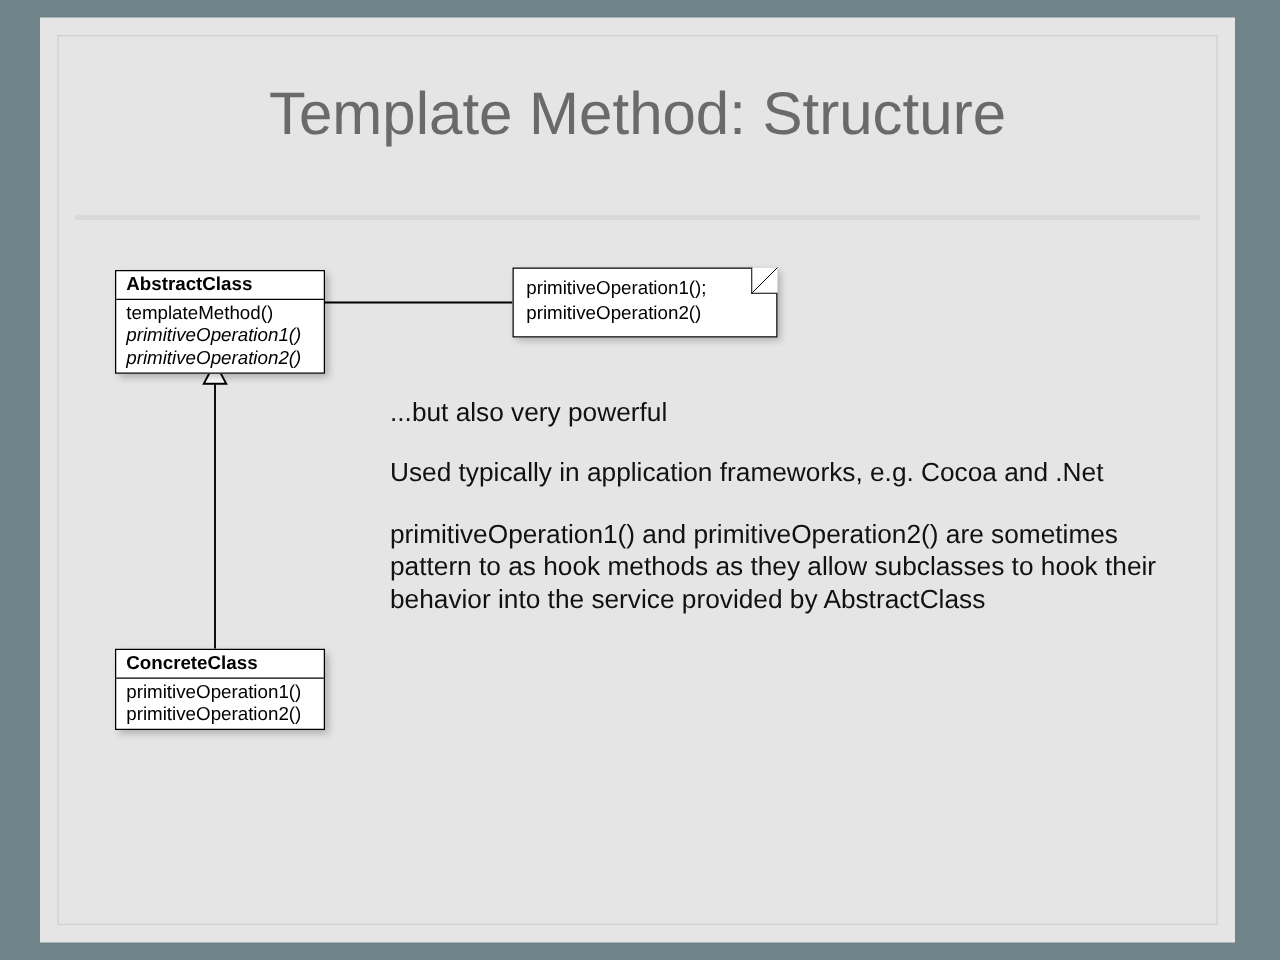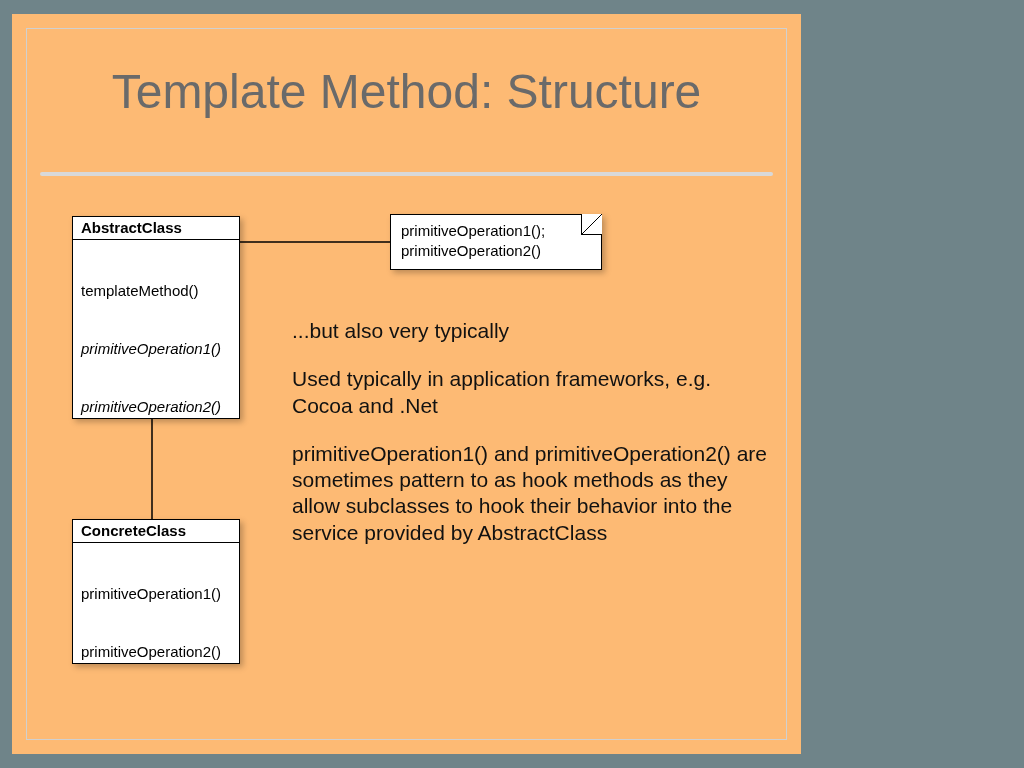"Template Method: Structure" .frame { background: #fdba74 -> #e5e5e5; left: 12px -> 32px; width: 789px -> 956px }
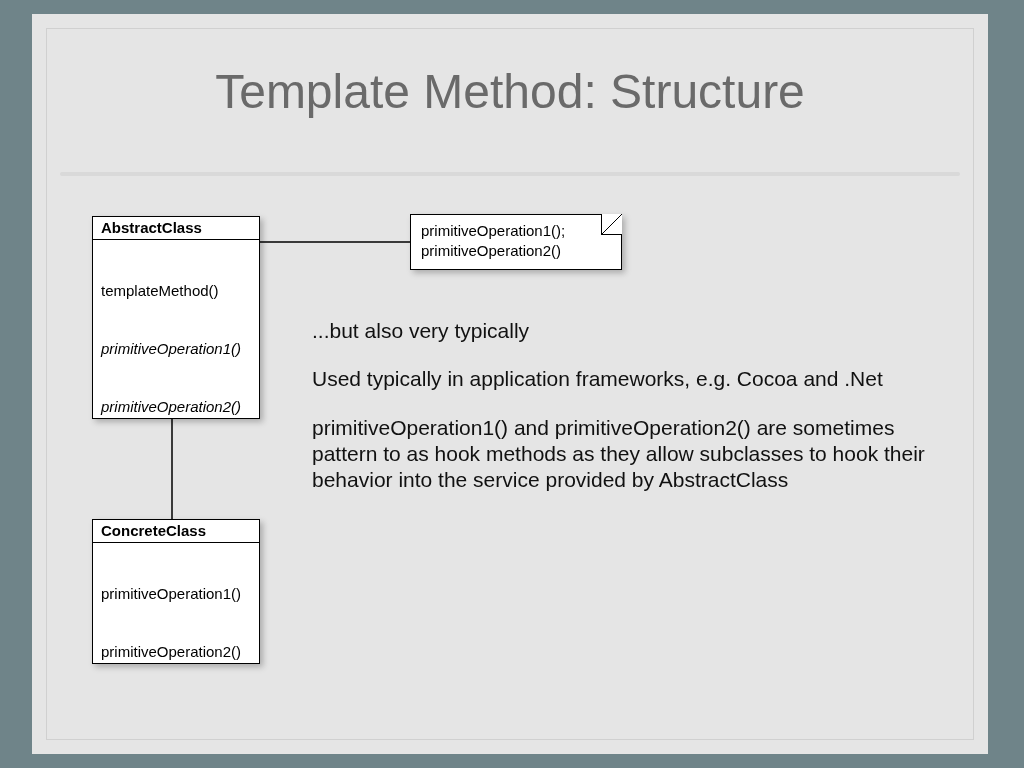"templateMethod()" .uml-body div { margin-top: 40px -> none }
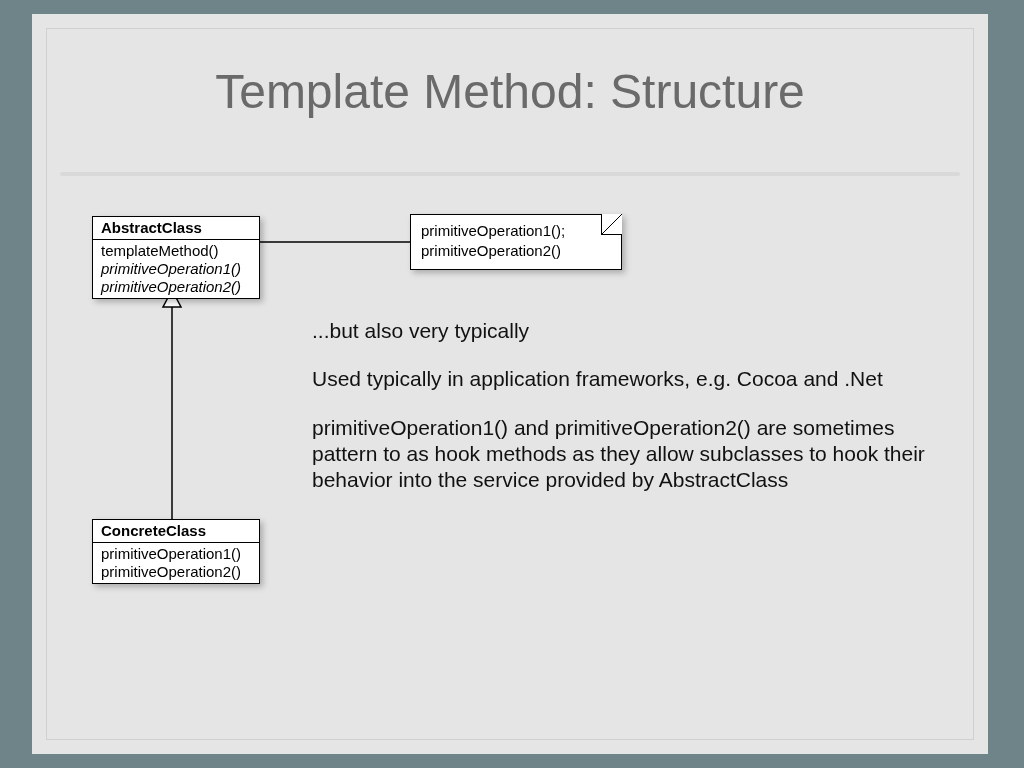"...but also very typically" p { text: typically -> powerful }
